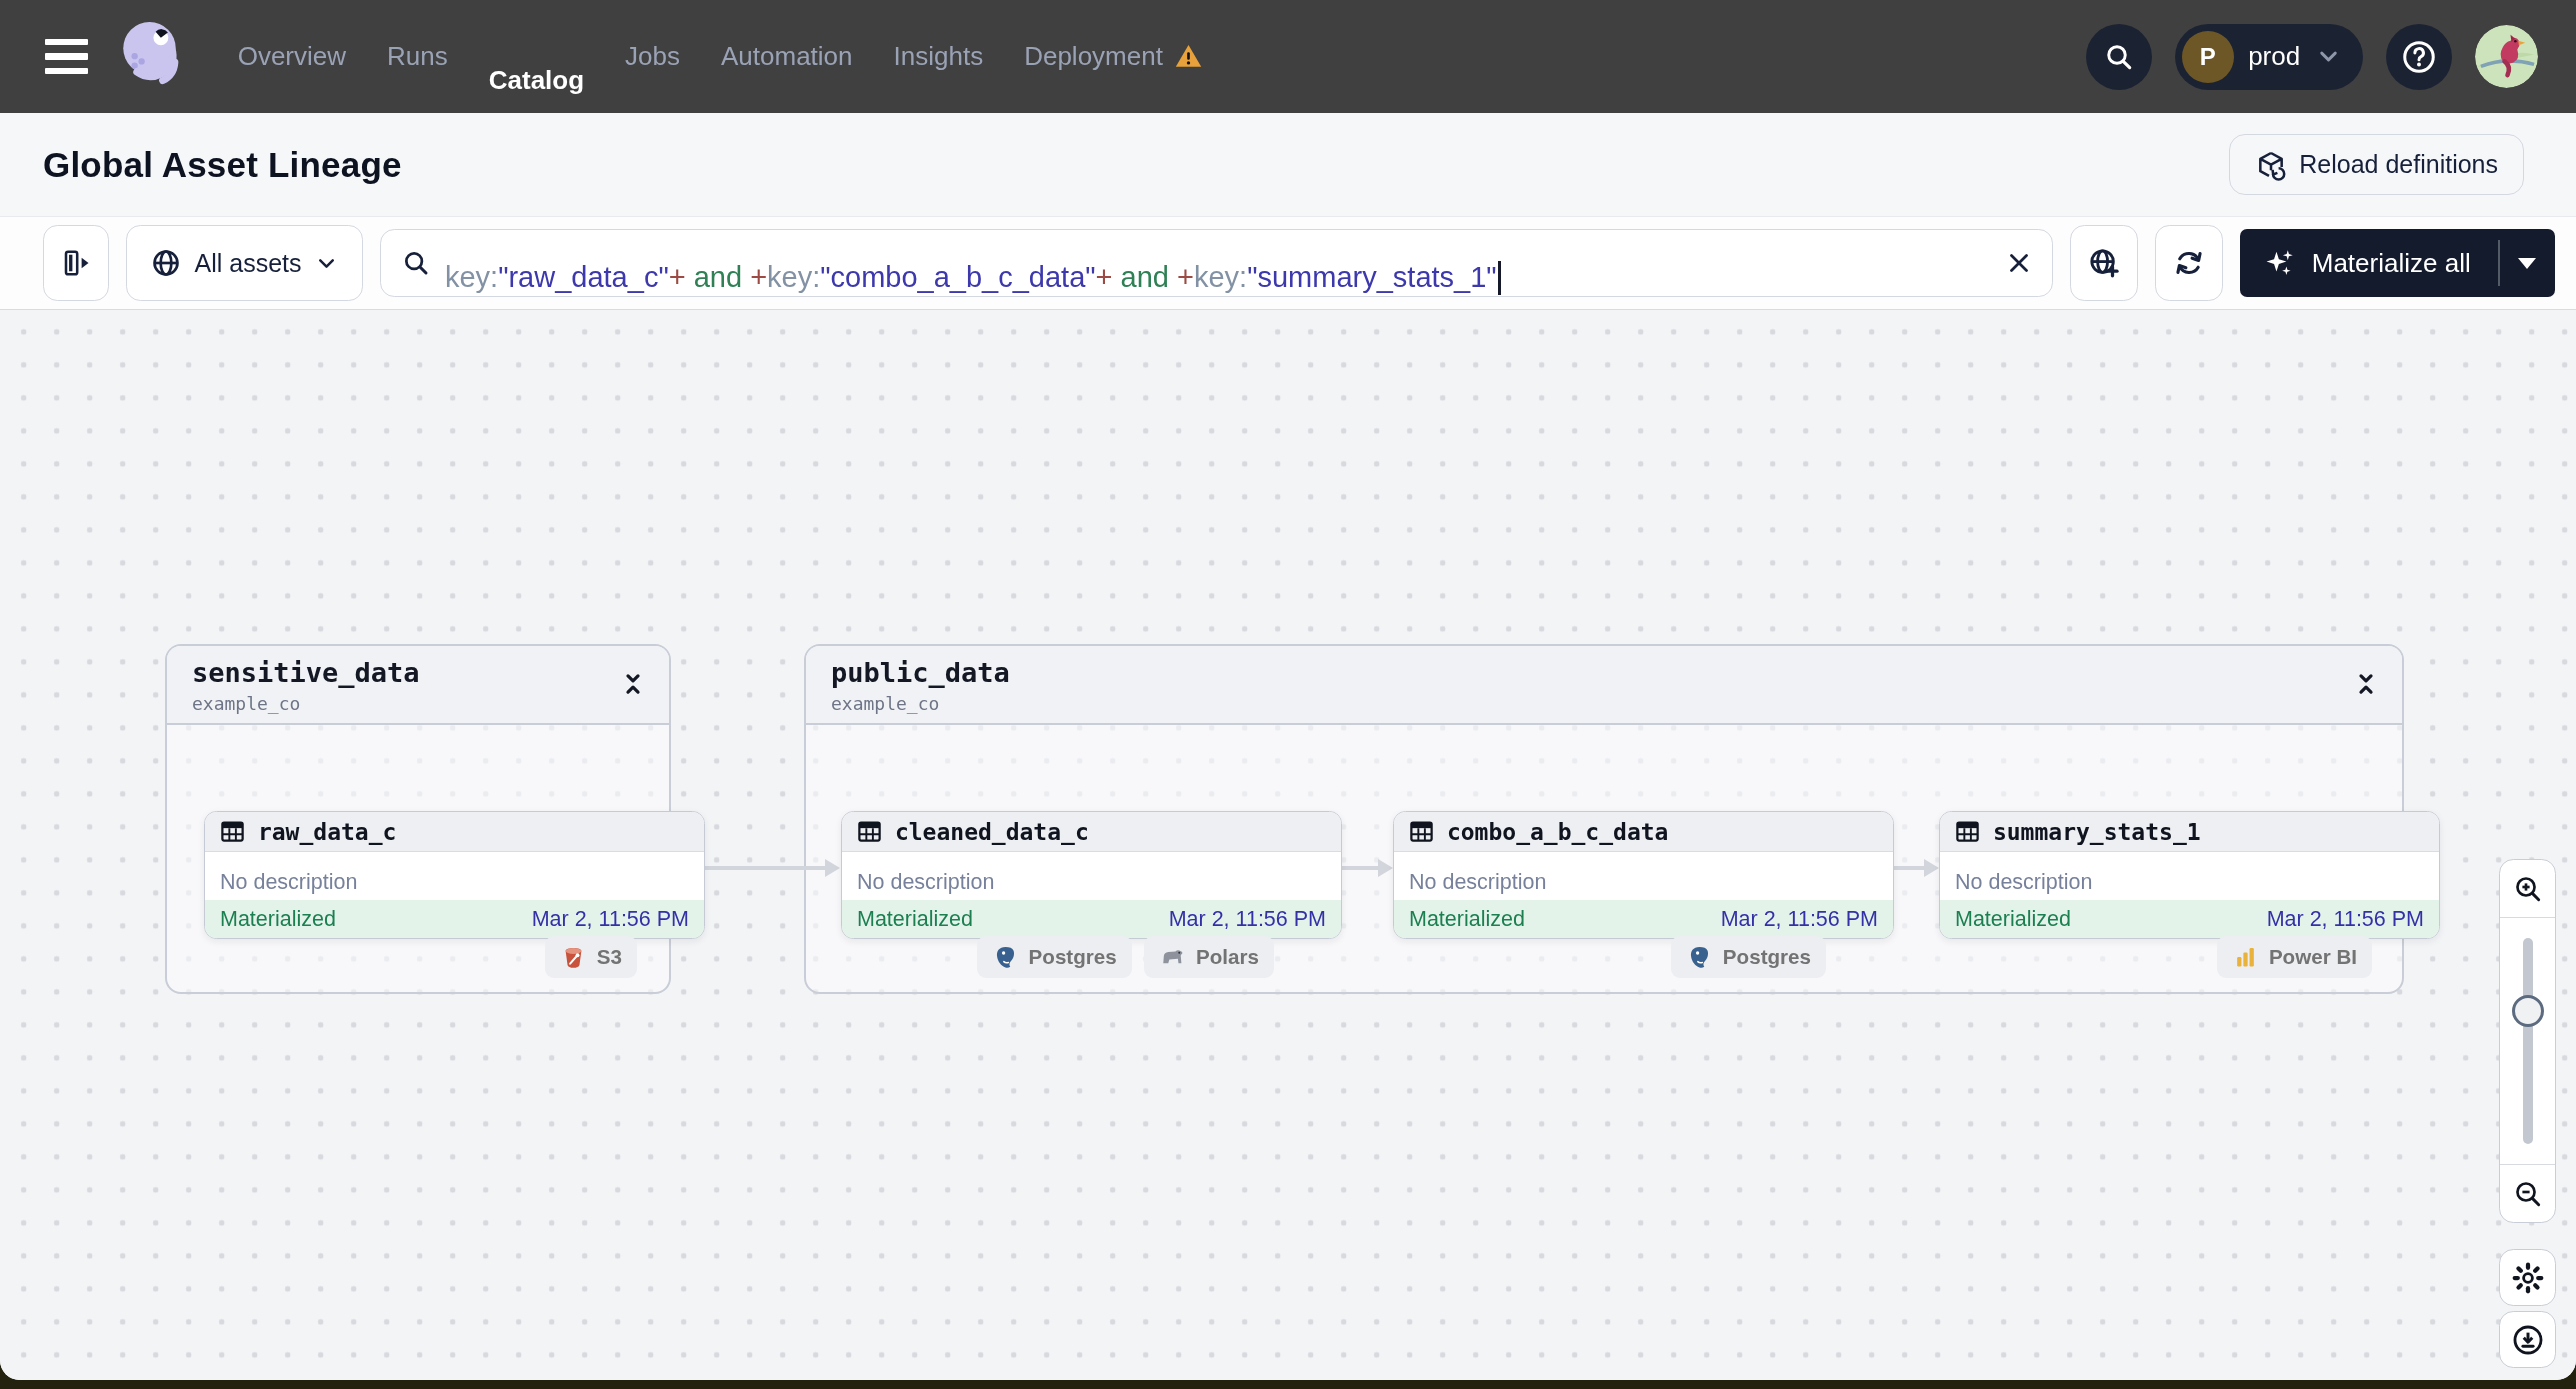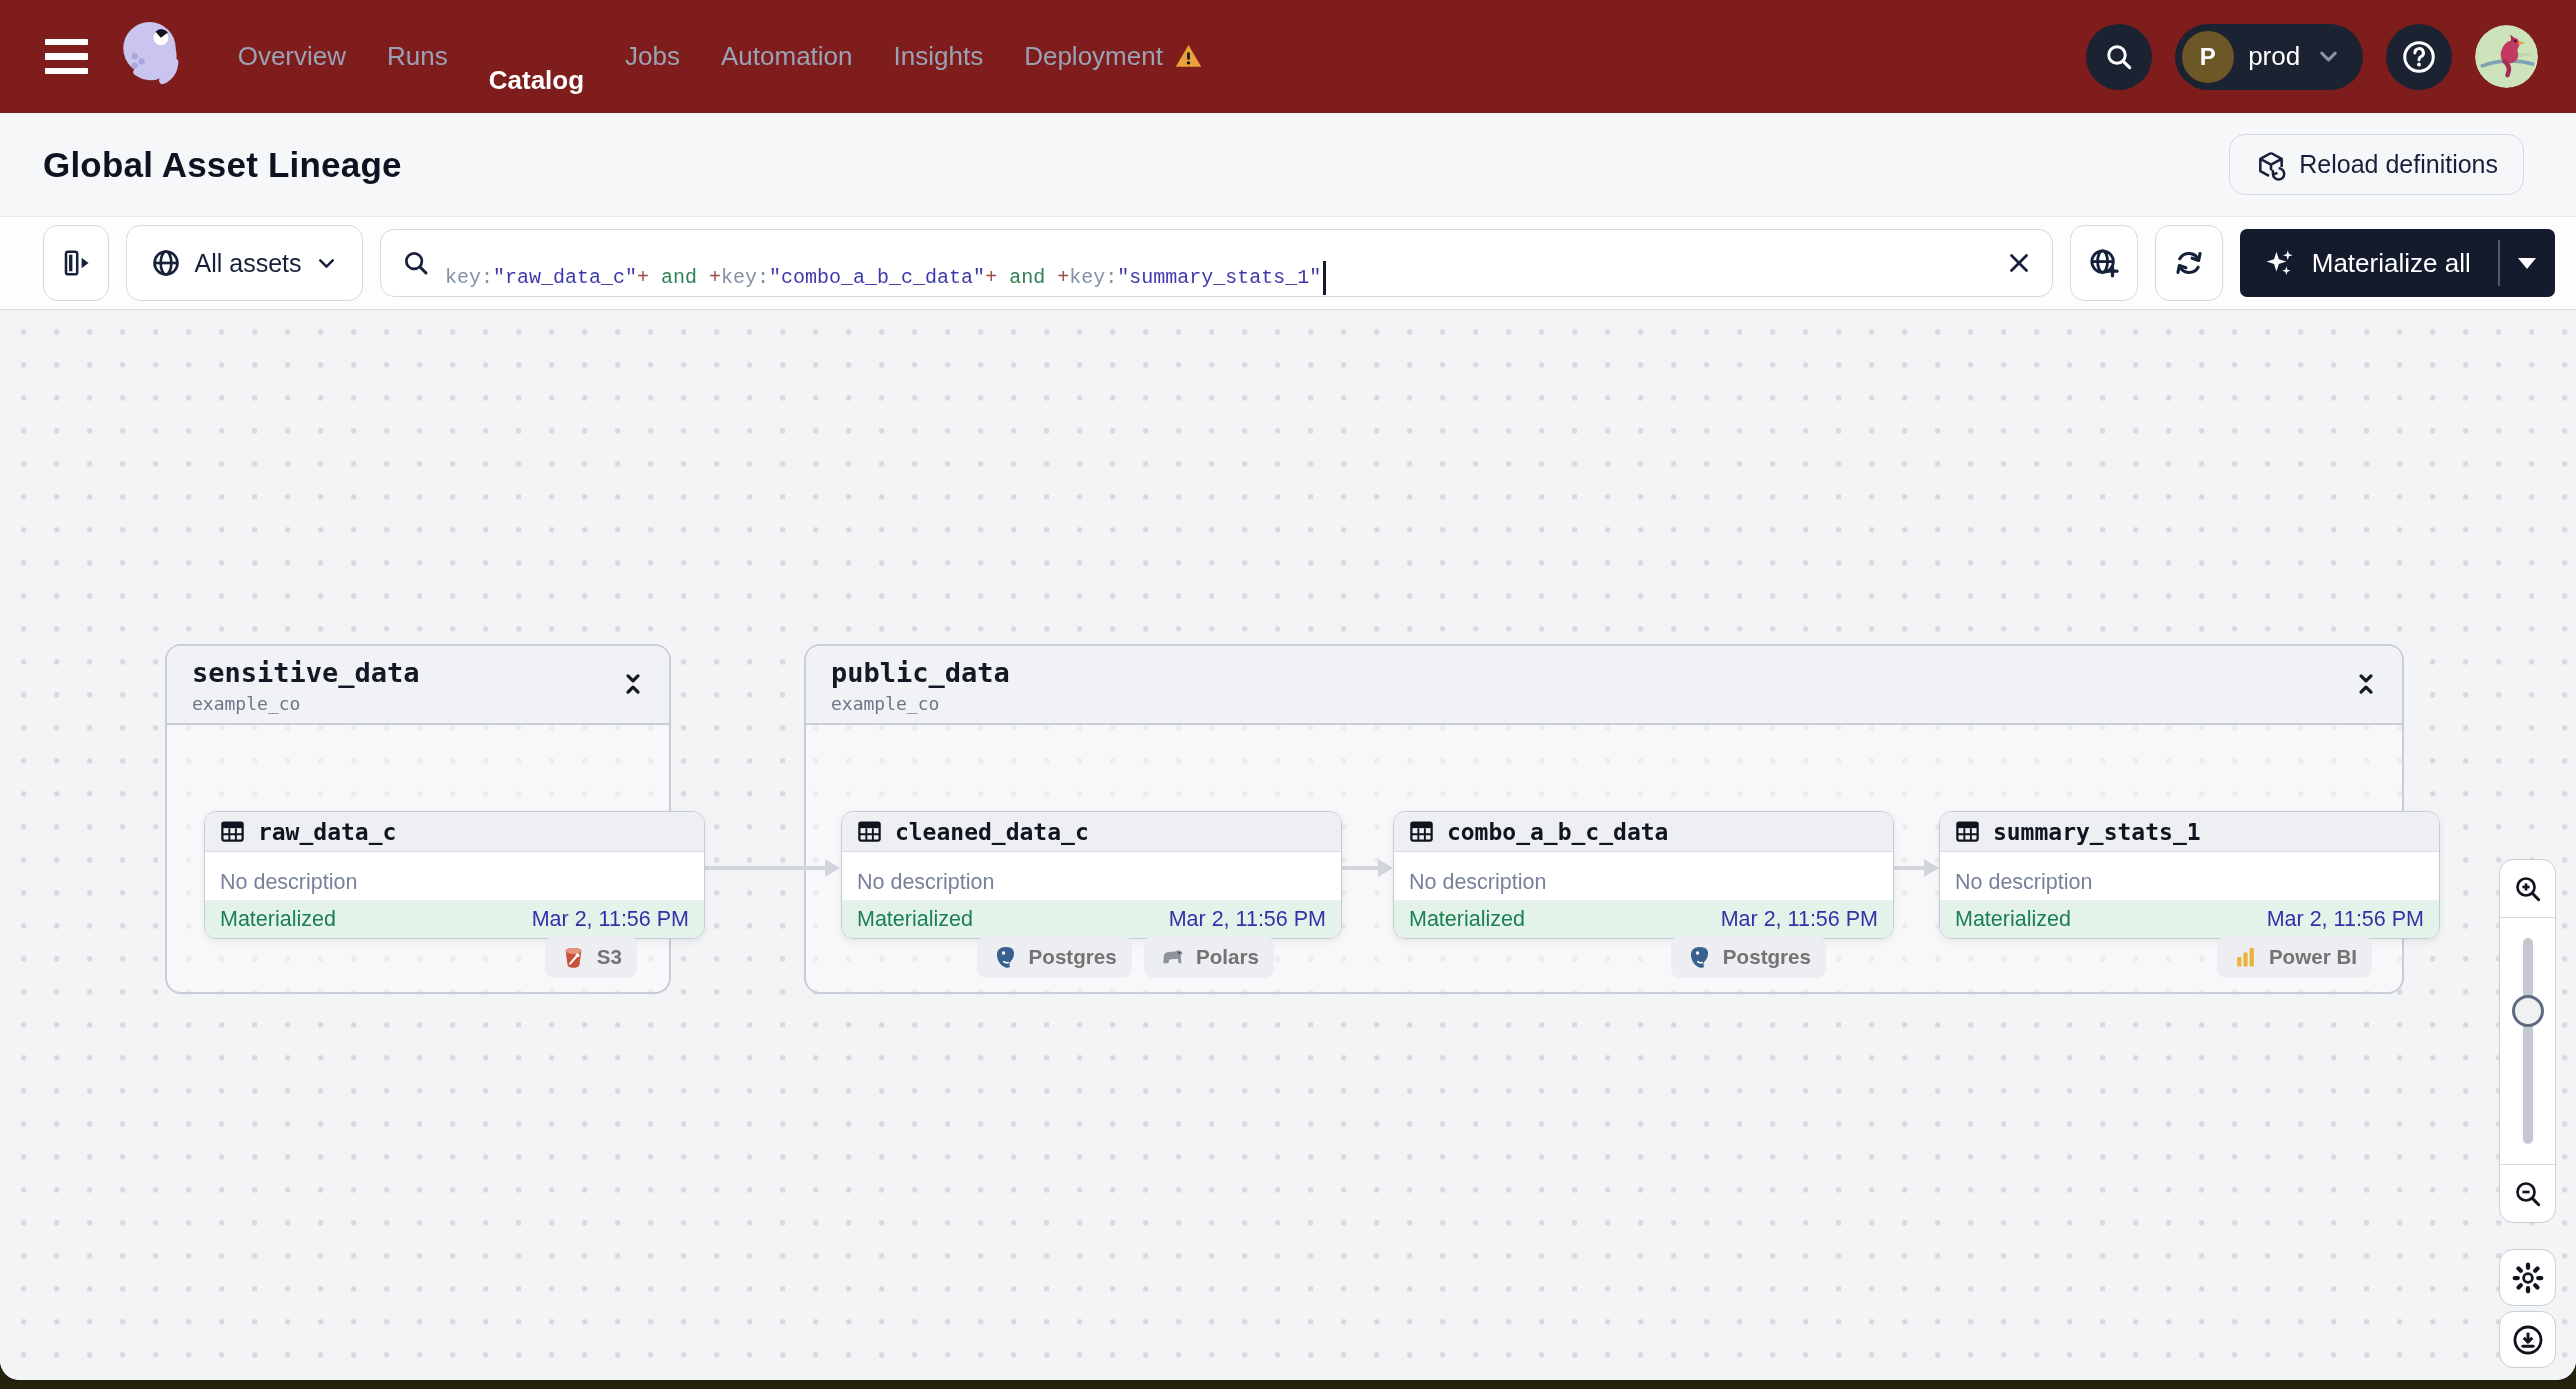"Overview" .topnav { background: #7f1d1d -> #404040 }
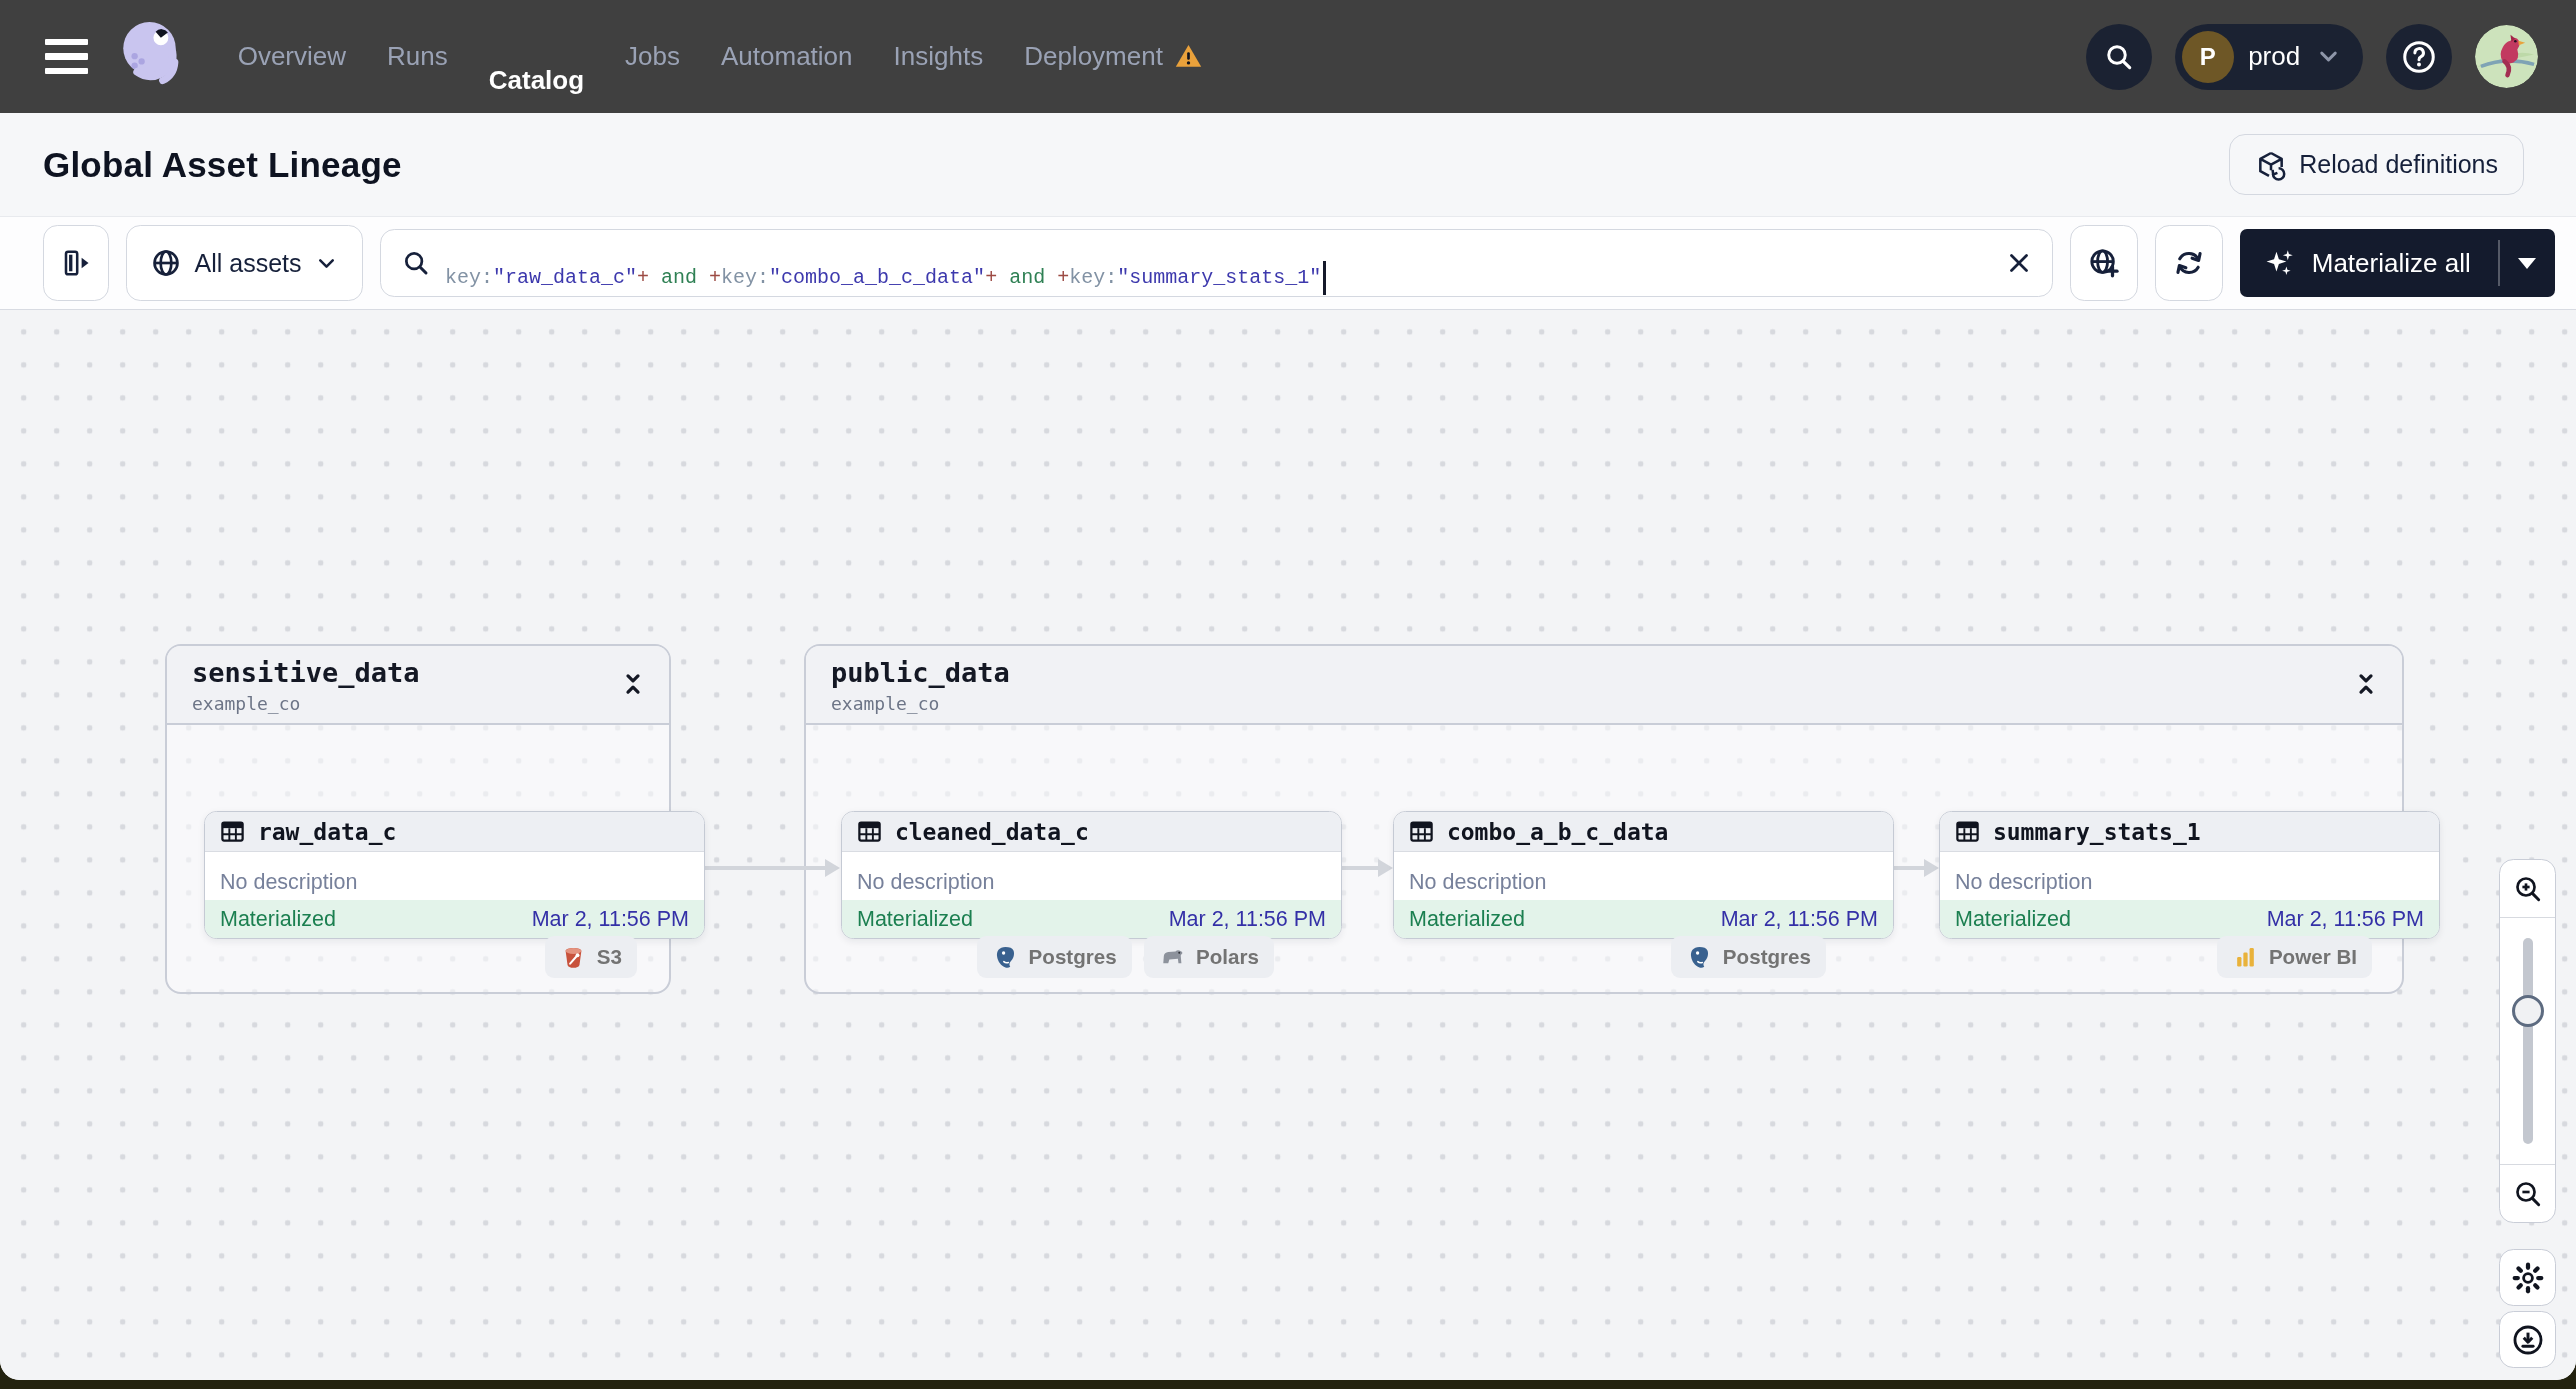"key:" .query { font-family: Liberation Mono, monospace -> Liberation Sans, sans-serif; font-size: 20px -> 29px }
